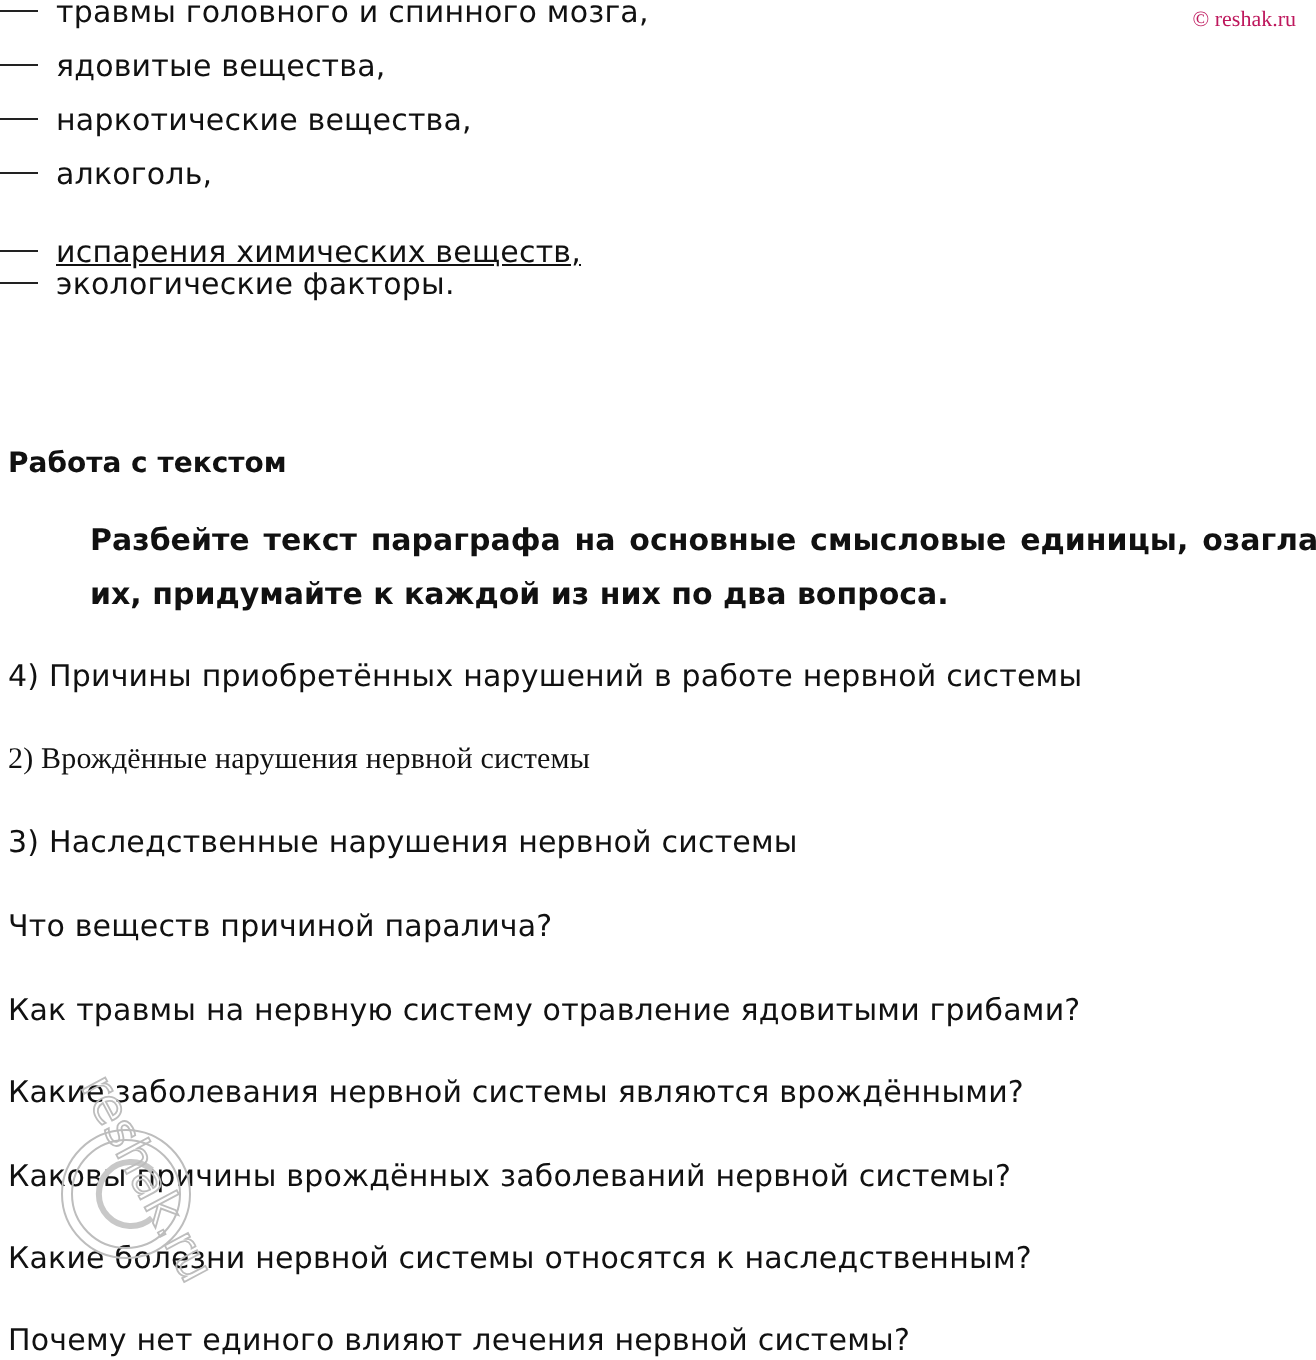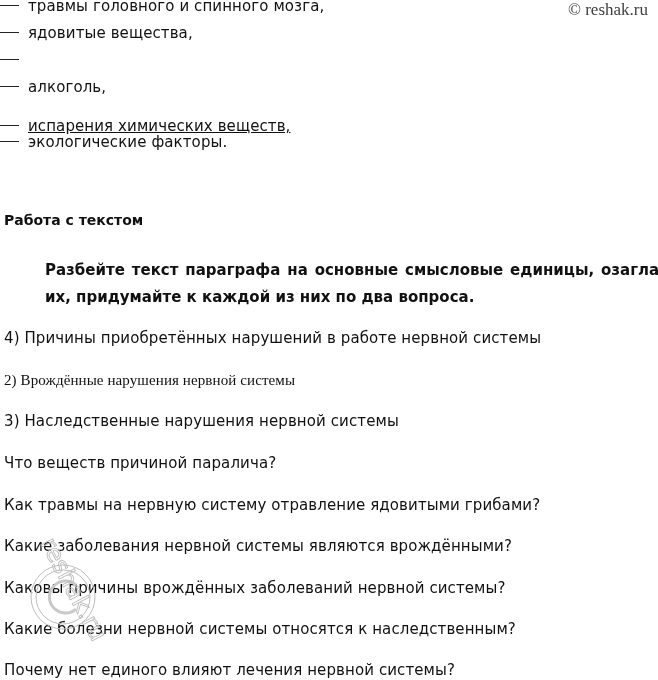"© reshak.ru" .copyright { color: #404040 -> #be185d; font-size: 17px -> 11px }
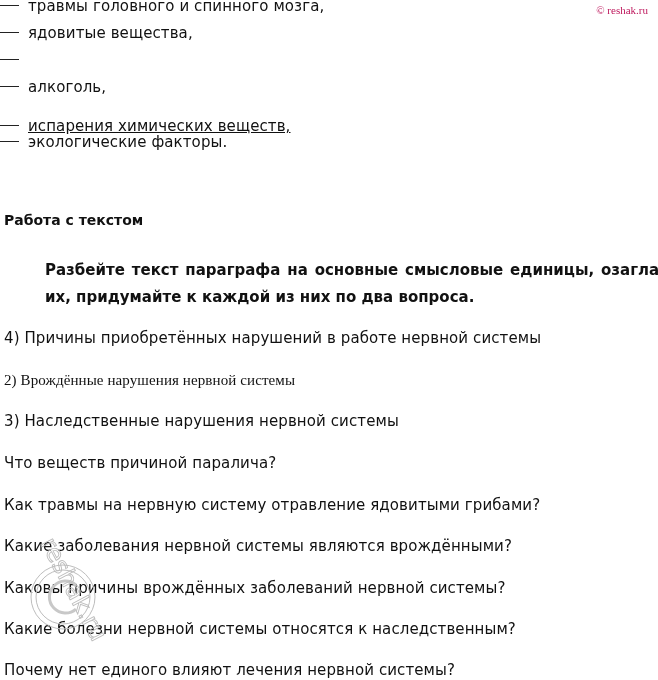"наркотические вещества," span { html: none -> <span>наркотические вещества,</span> }
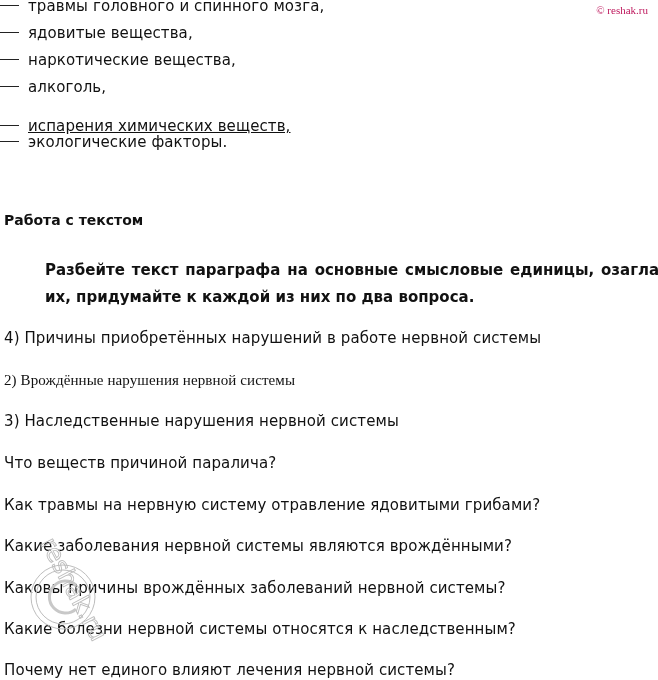"Работа с текстом" div.line { top: 210px -> 222px }
